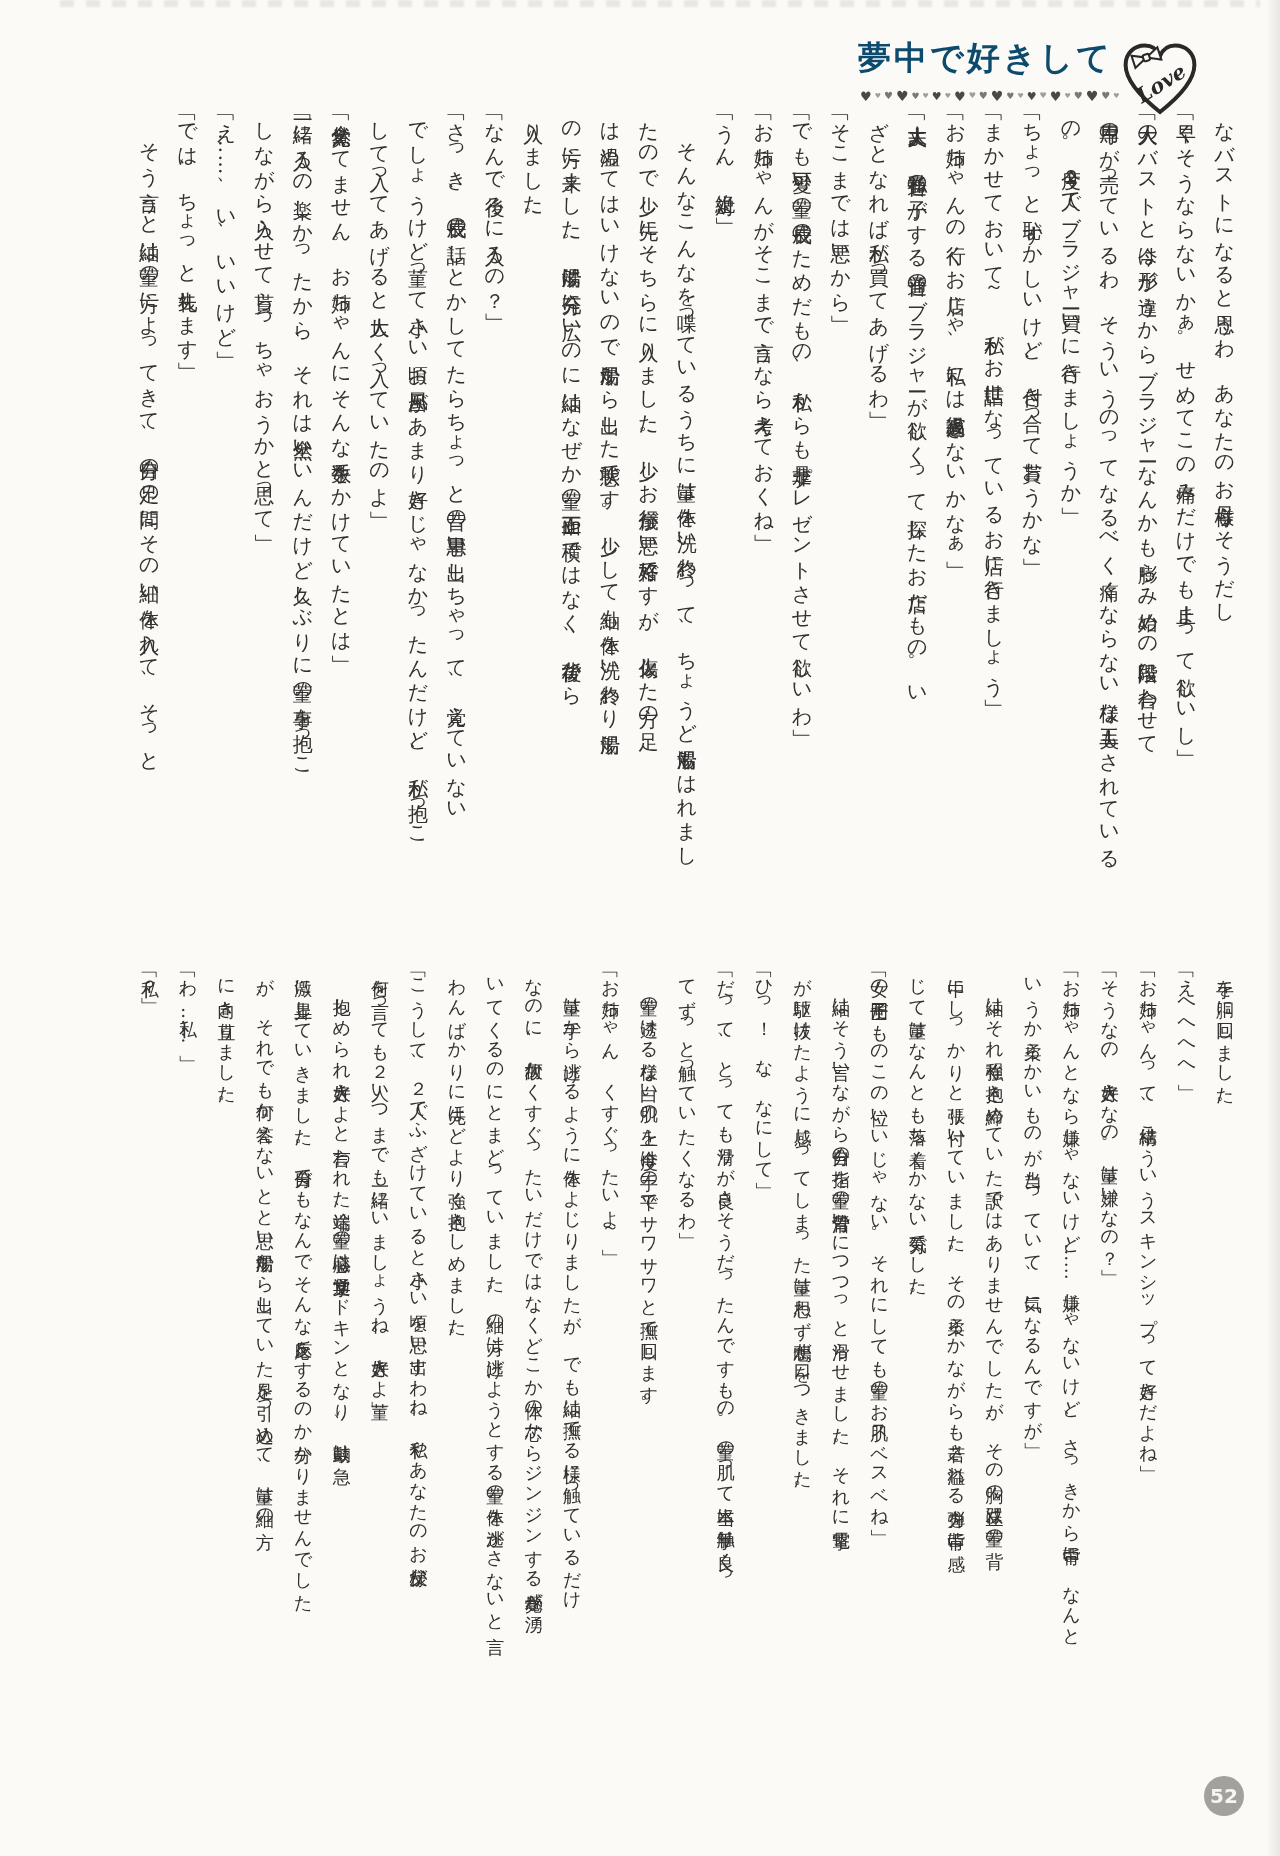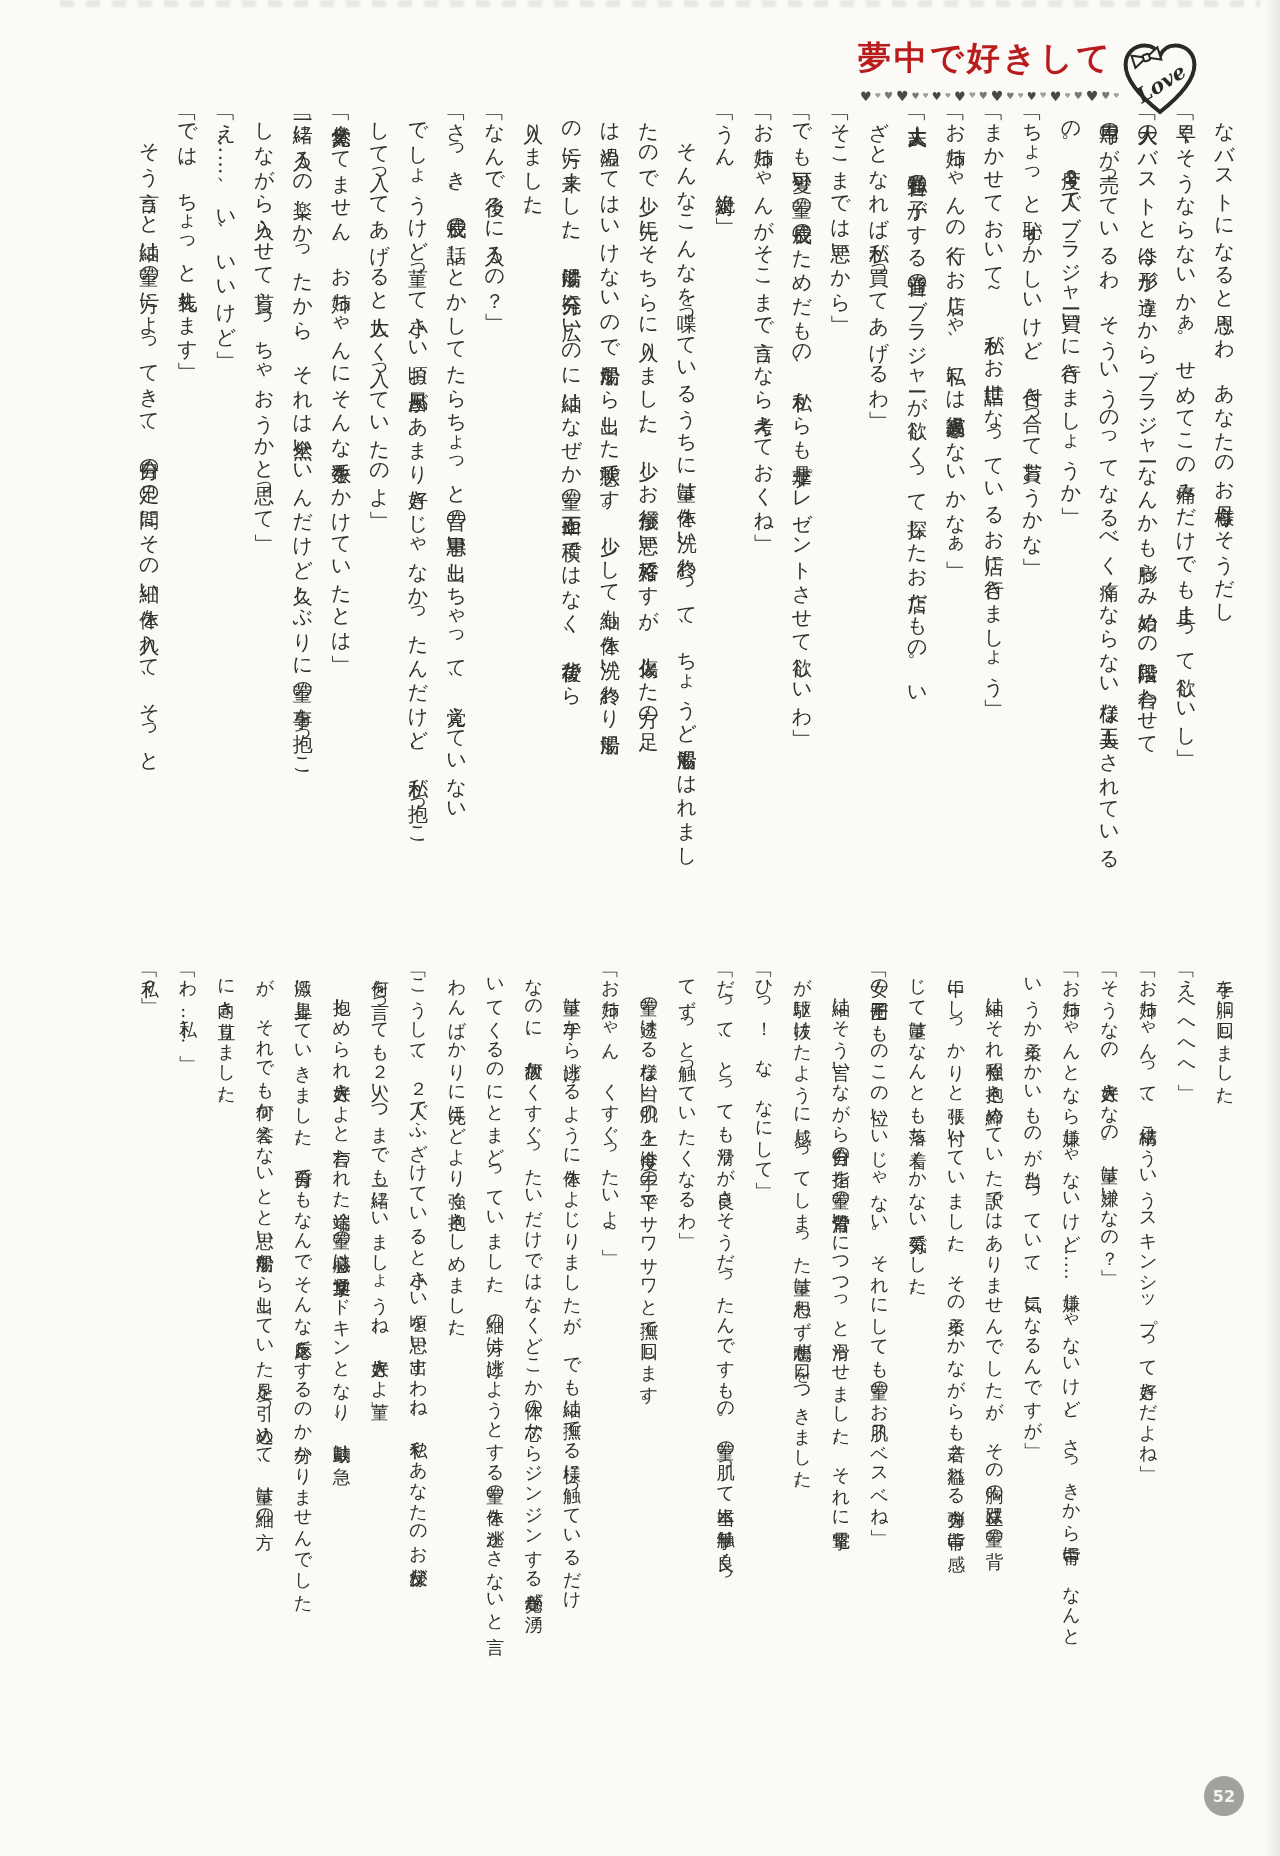"夢中で好きして" .header-title { color: #b91c1c -> #0c4a6e }
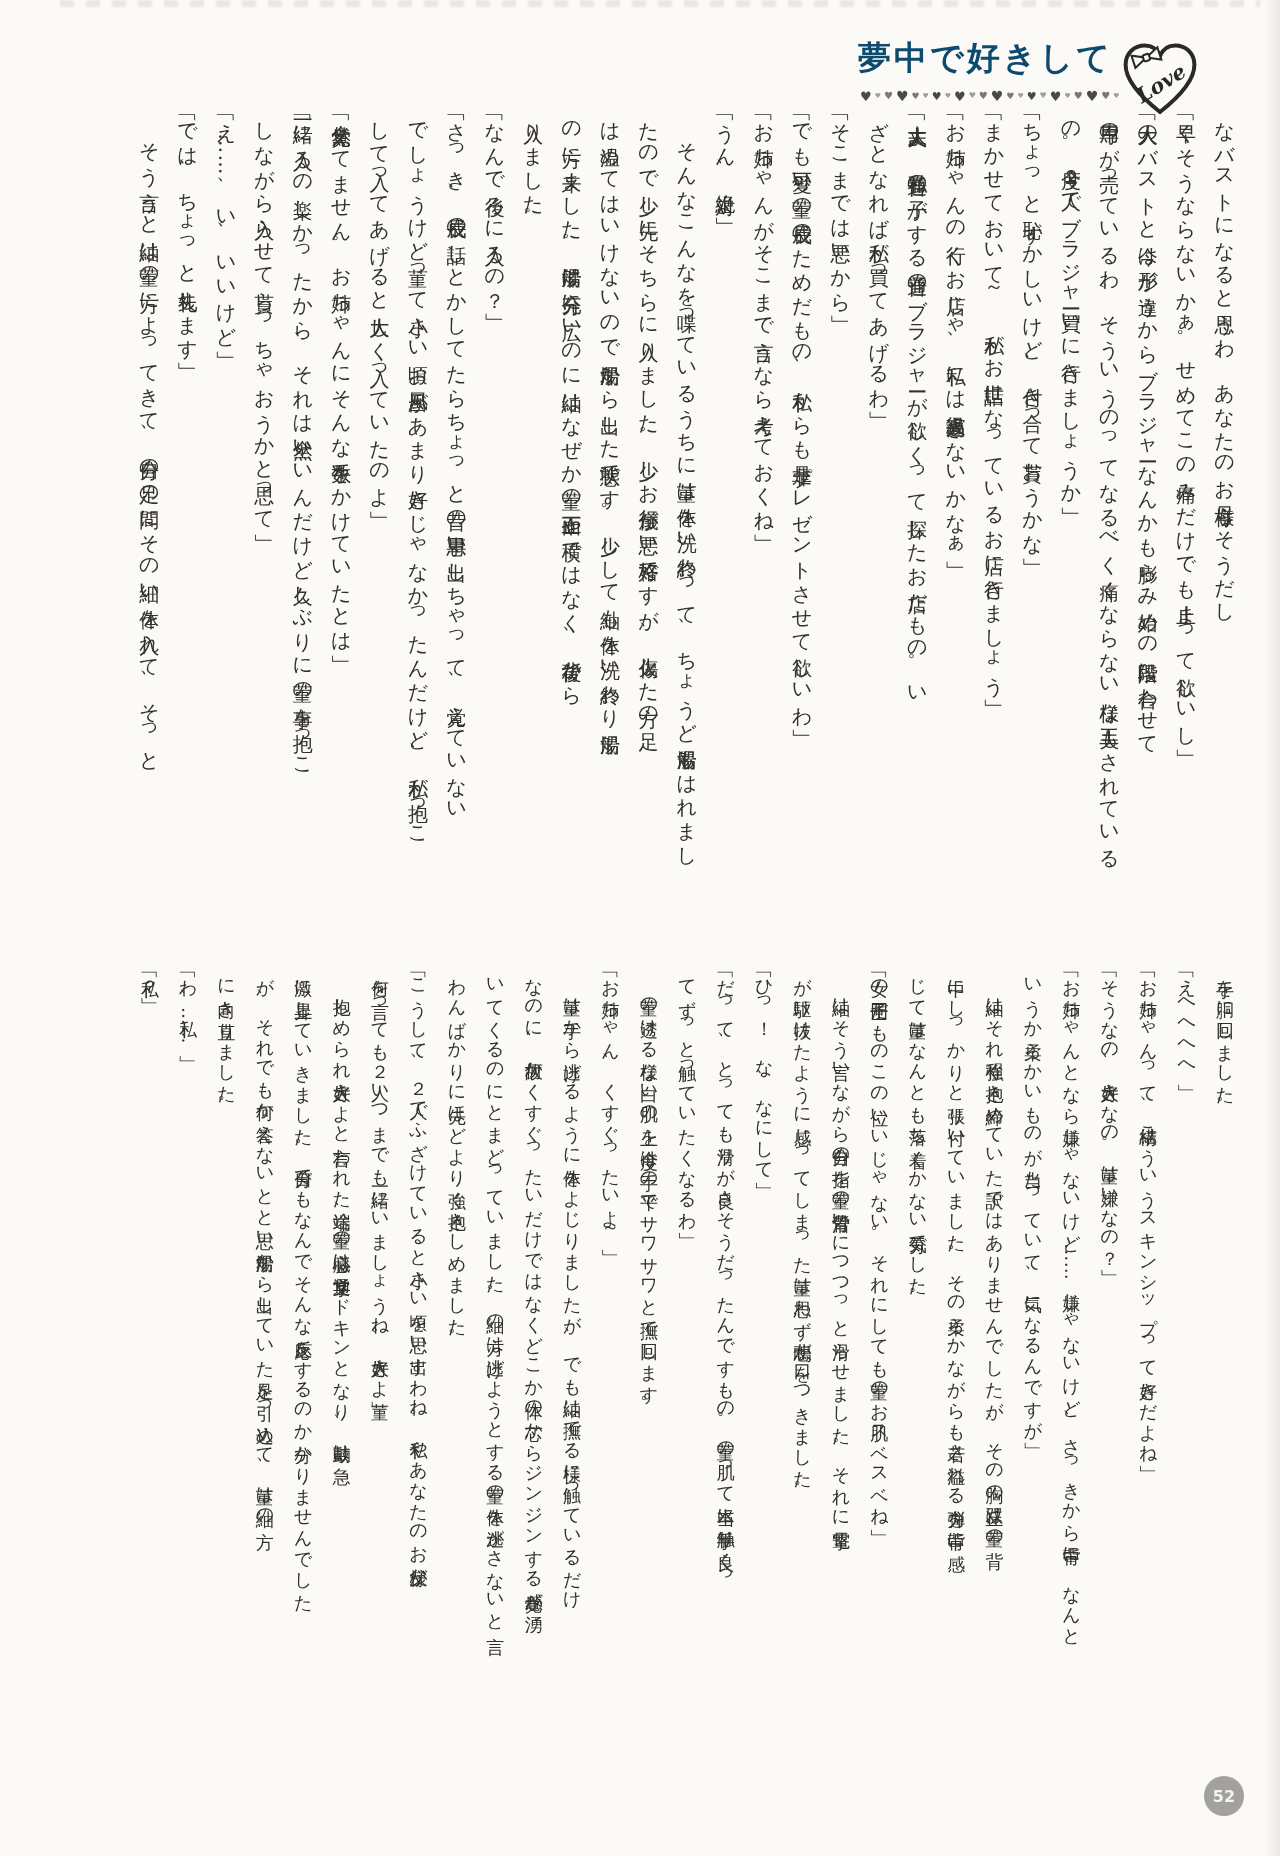"52" .page-num { font-size: 16px -> 20px }
